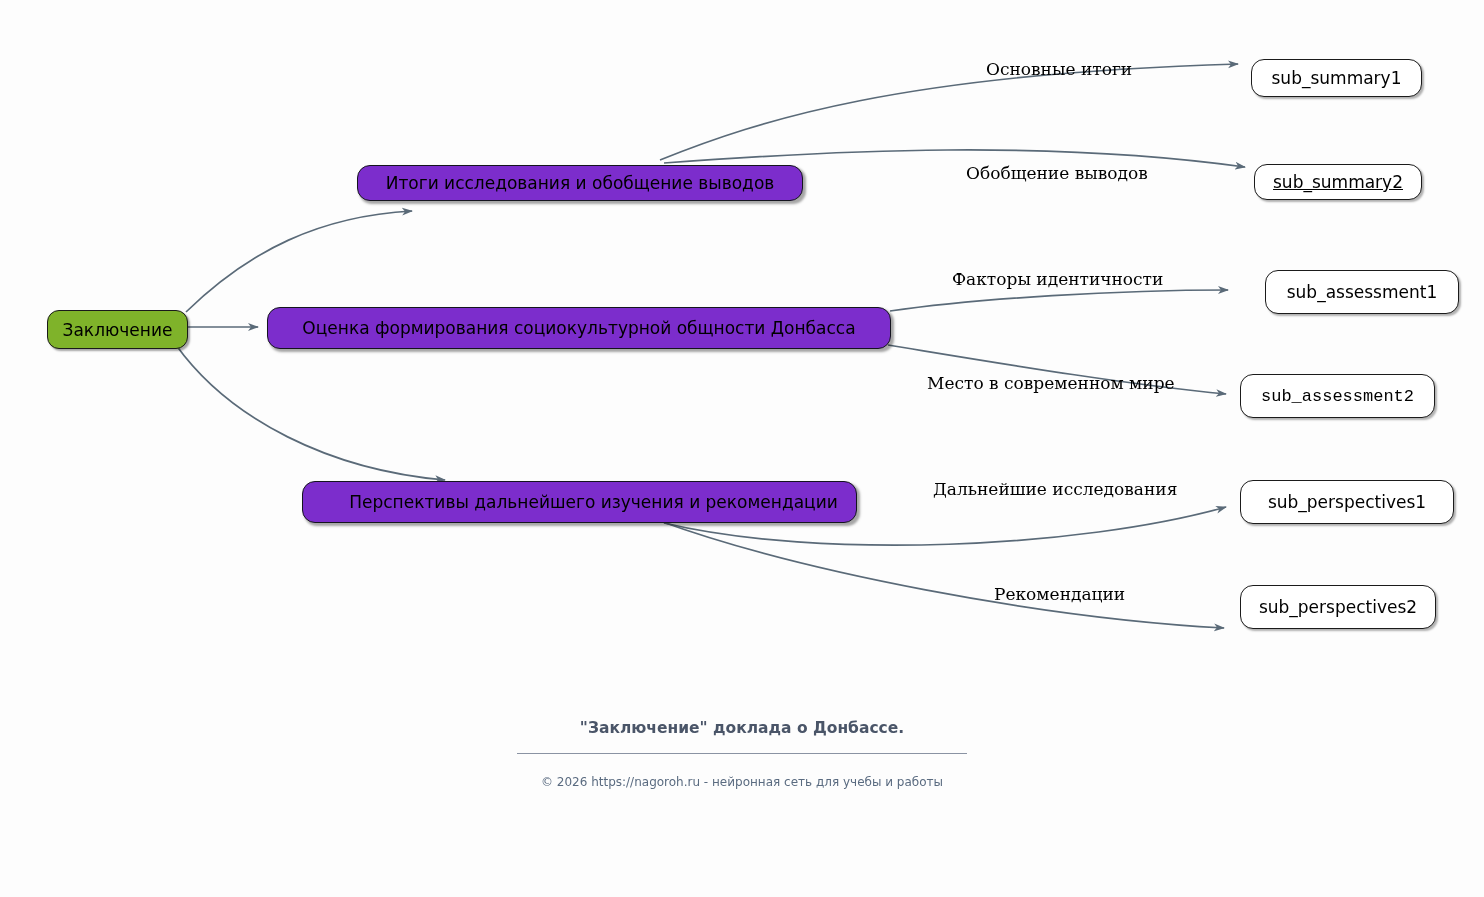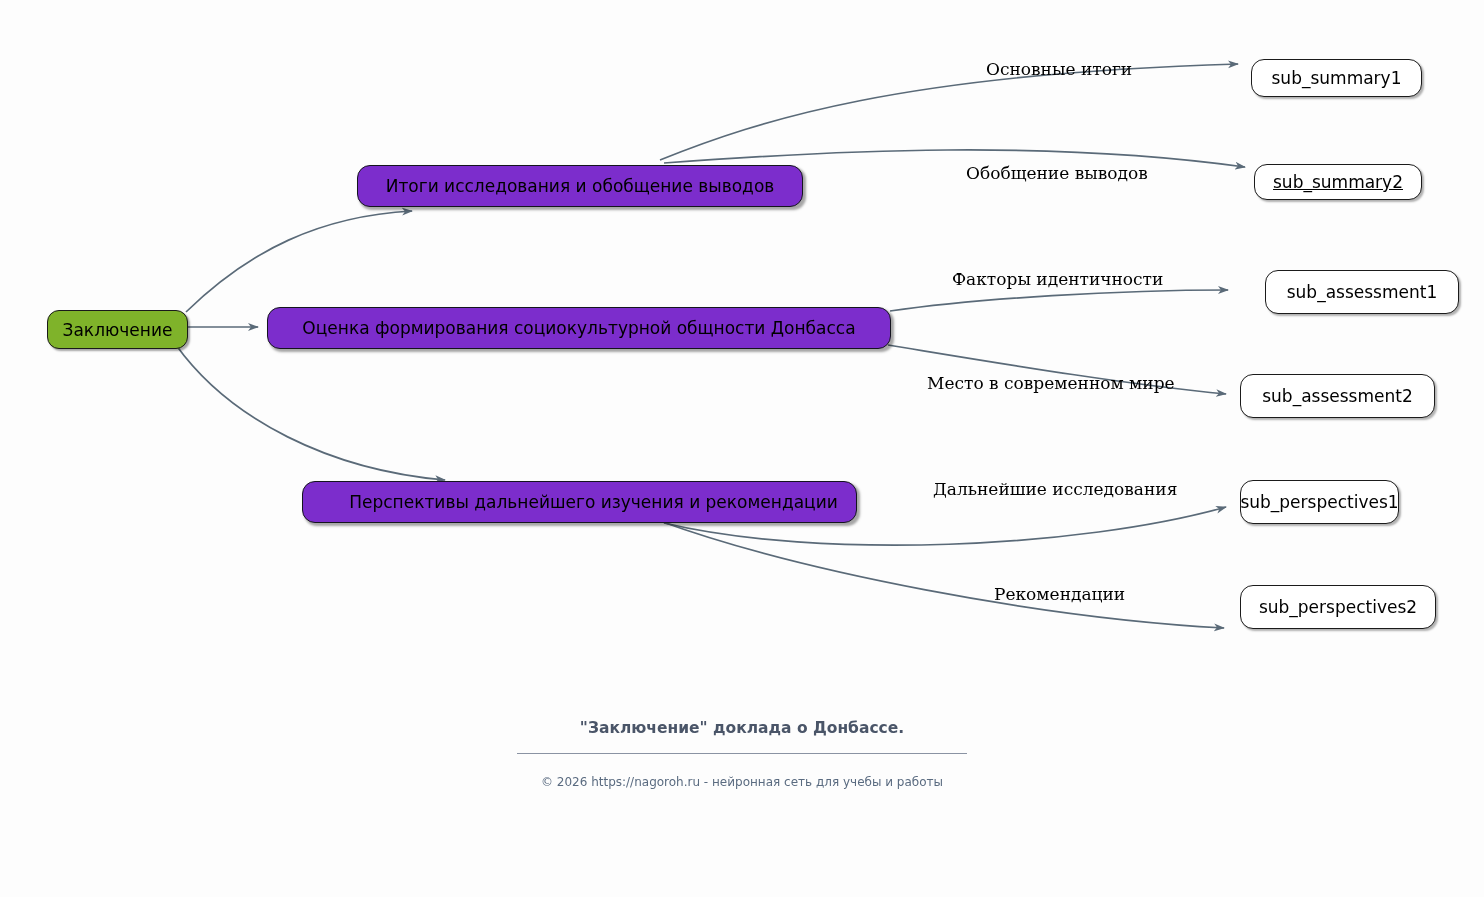"Итоги исследования и обобщение выводов" div.node { height: 42px -> 36px }
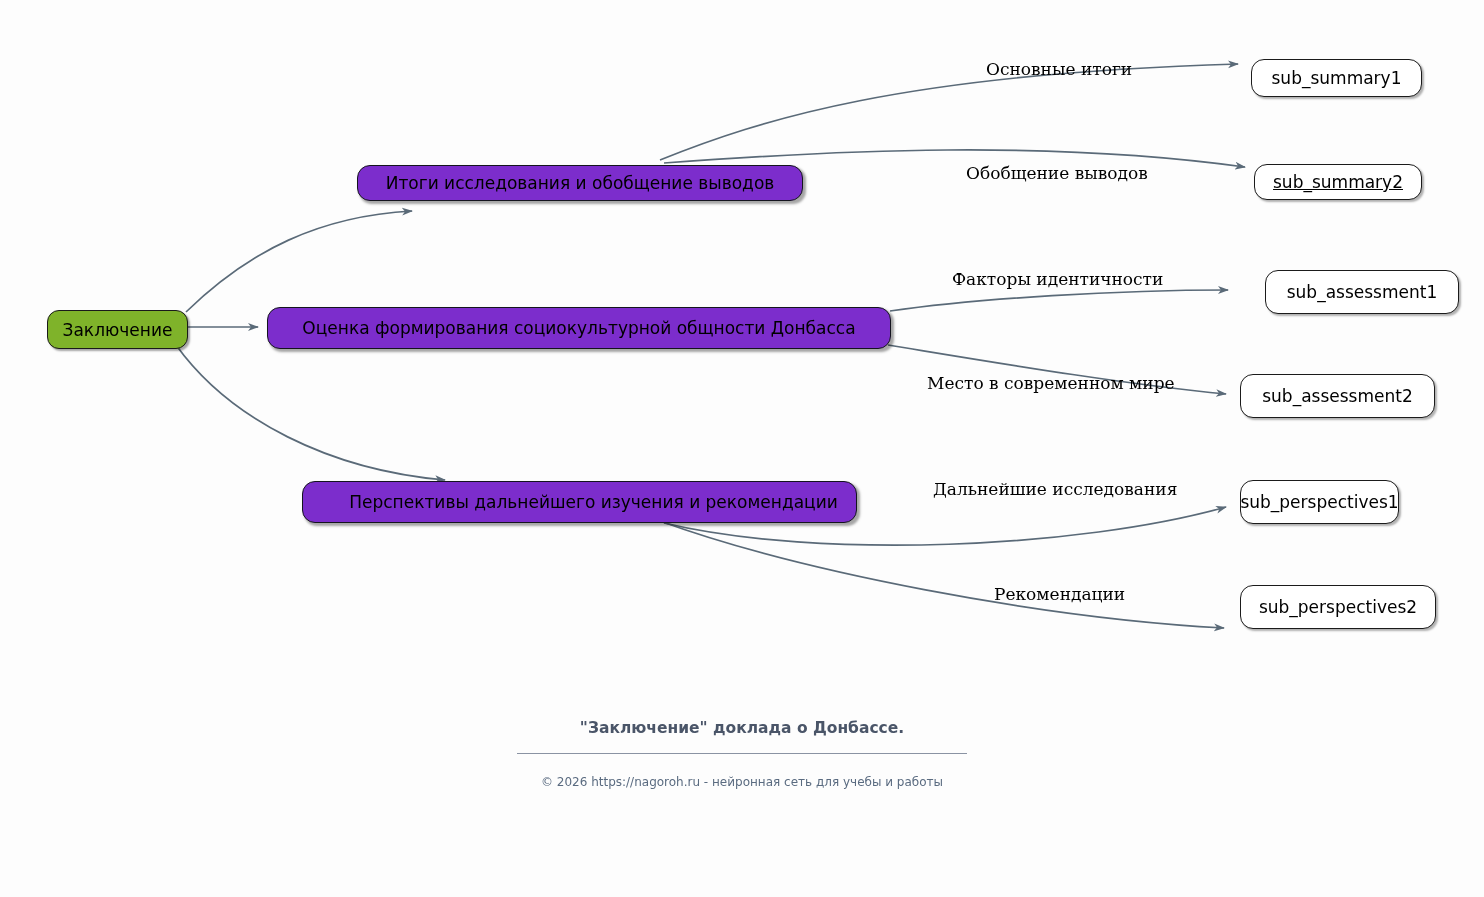"sub_assessment2" div.node { font-family: none -> Liberation Mono, monospace }
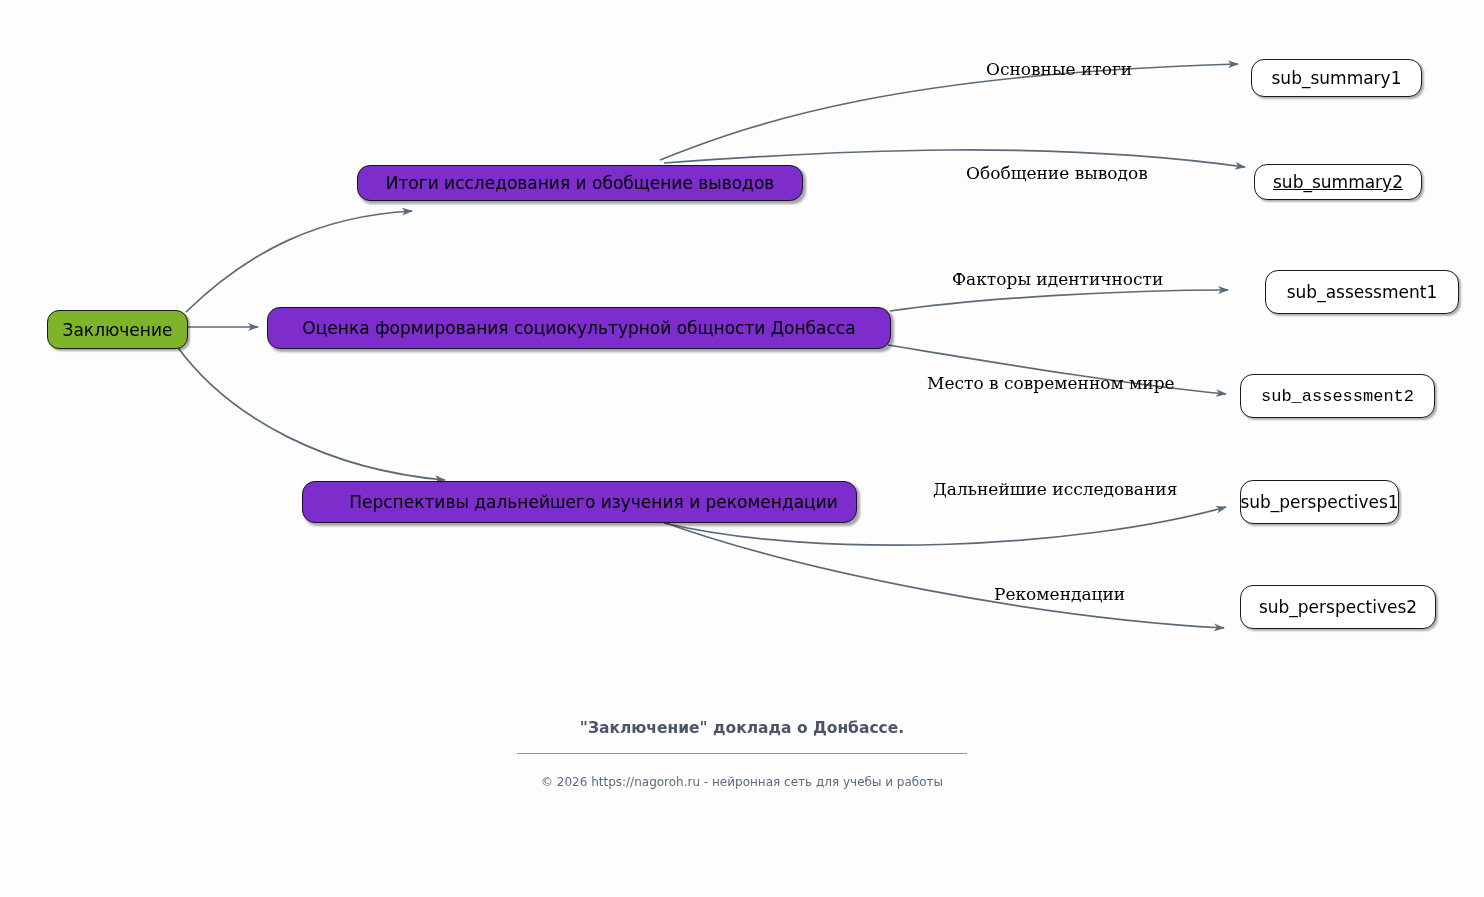"sub_perspectives1" div.node { width: 159px -> 214px }
